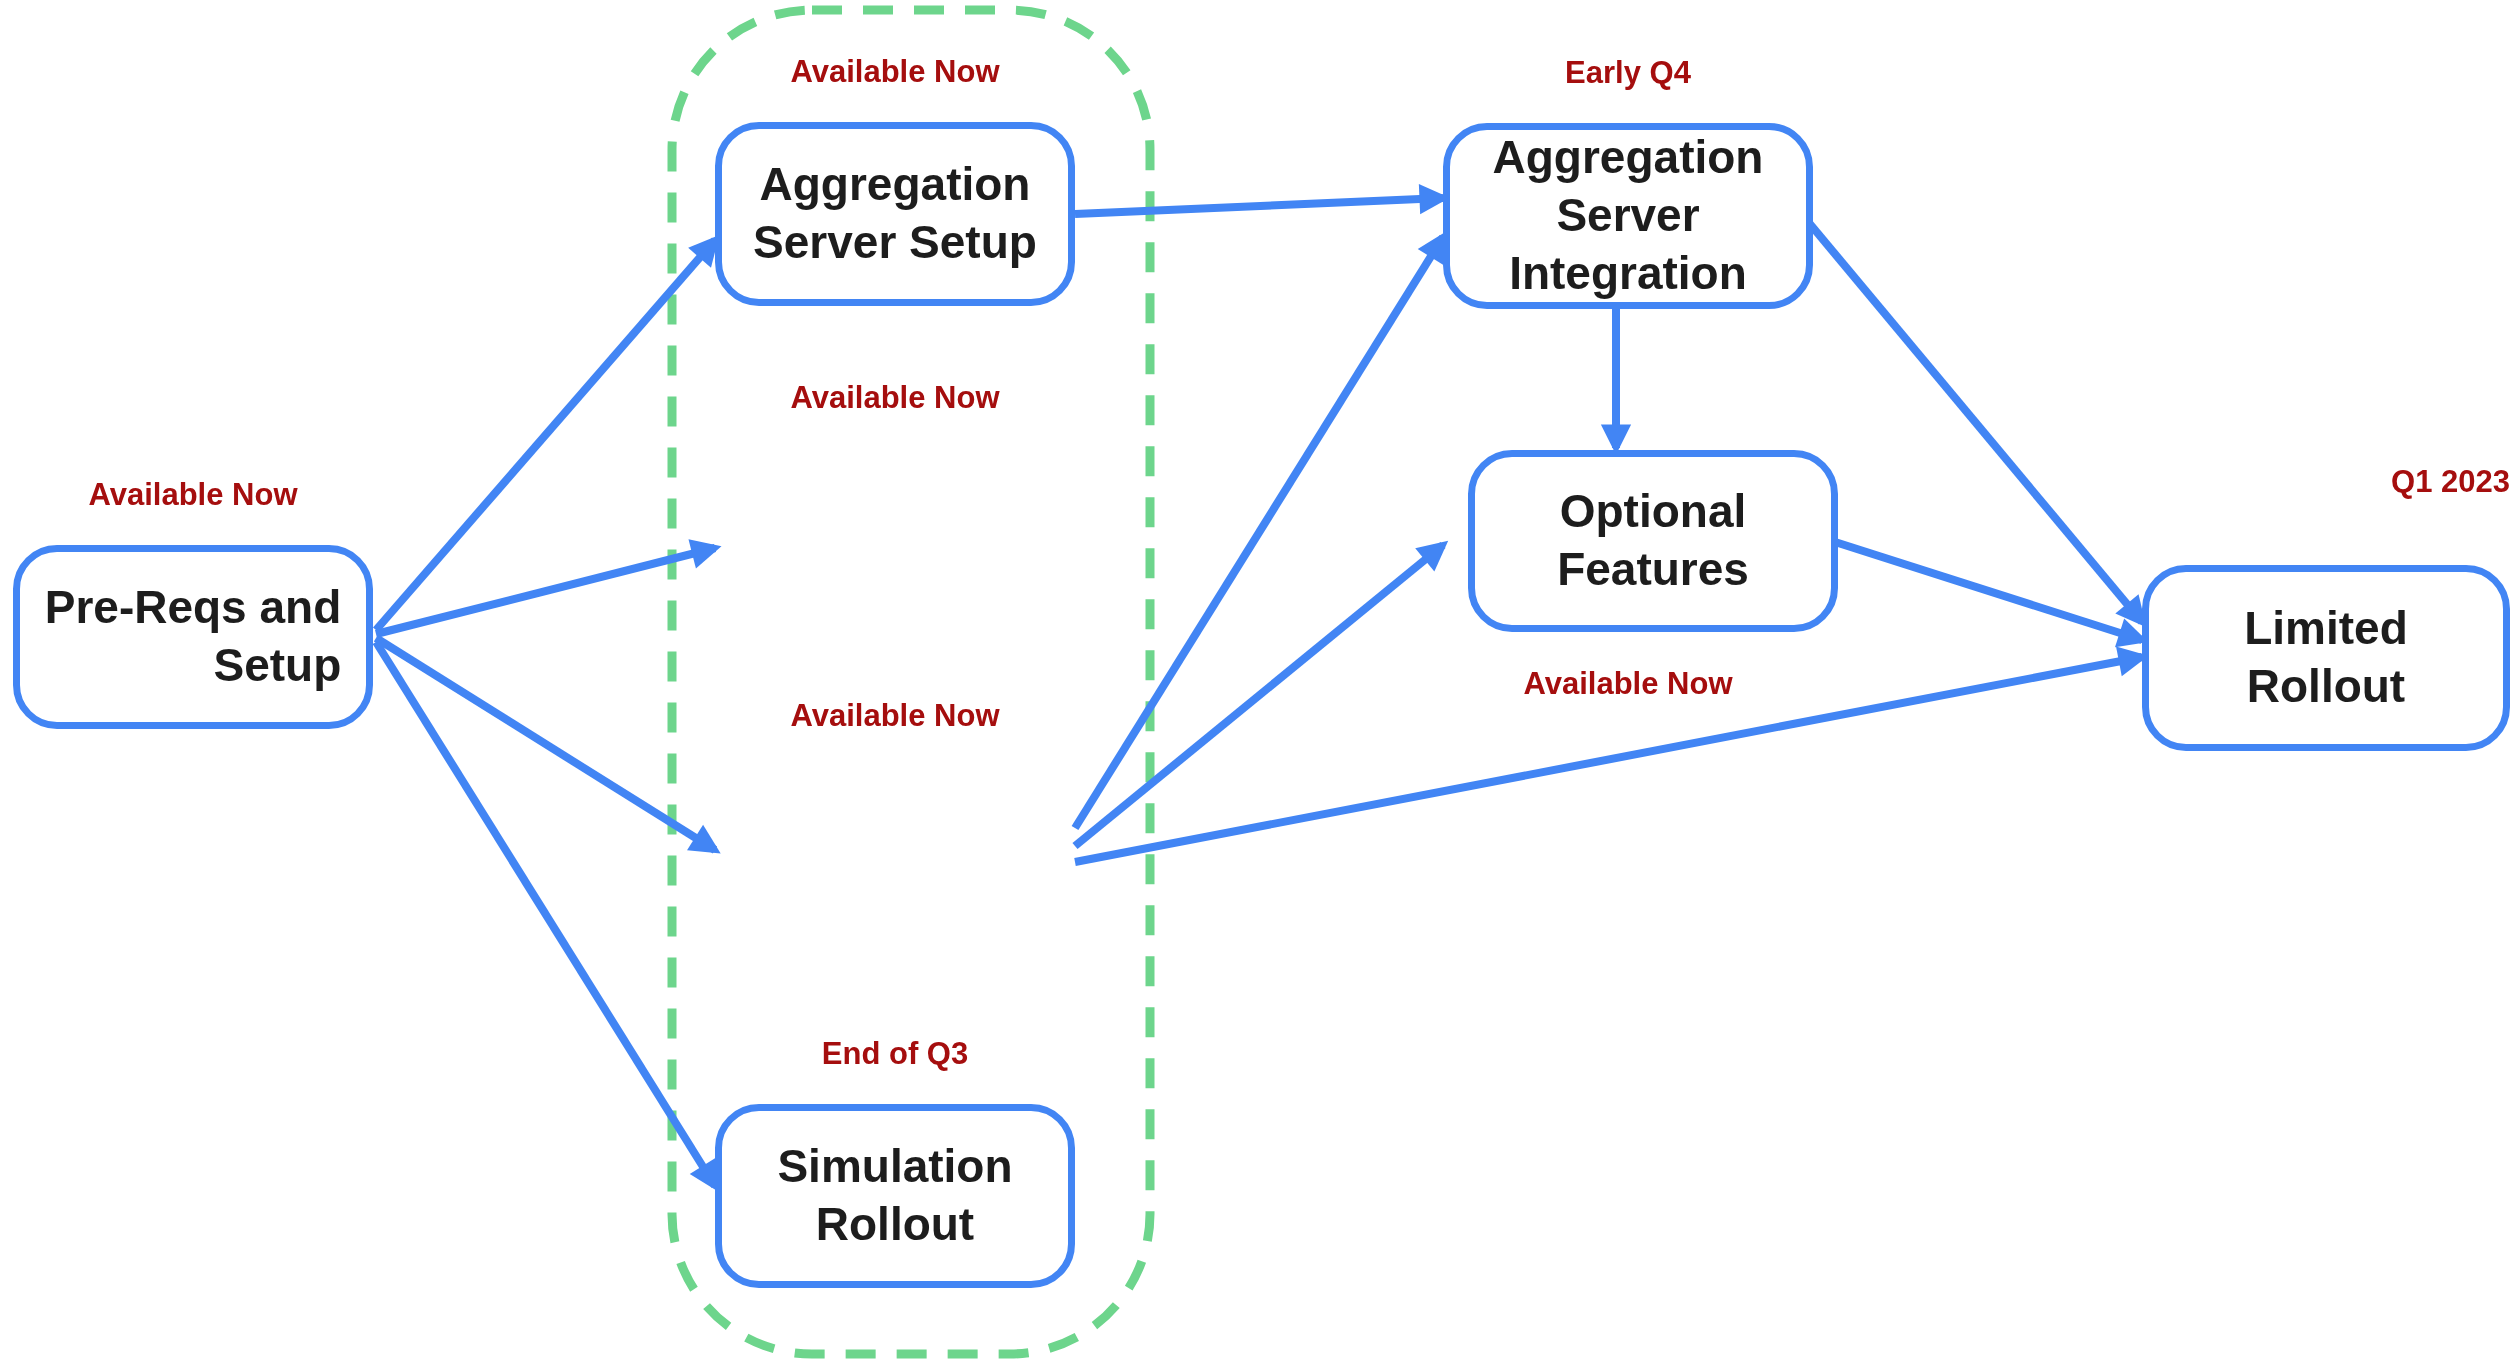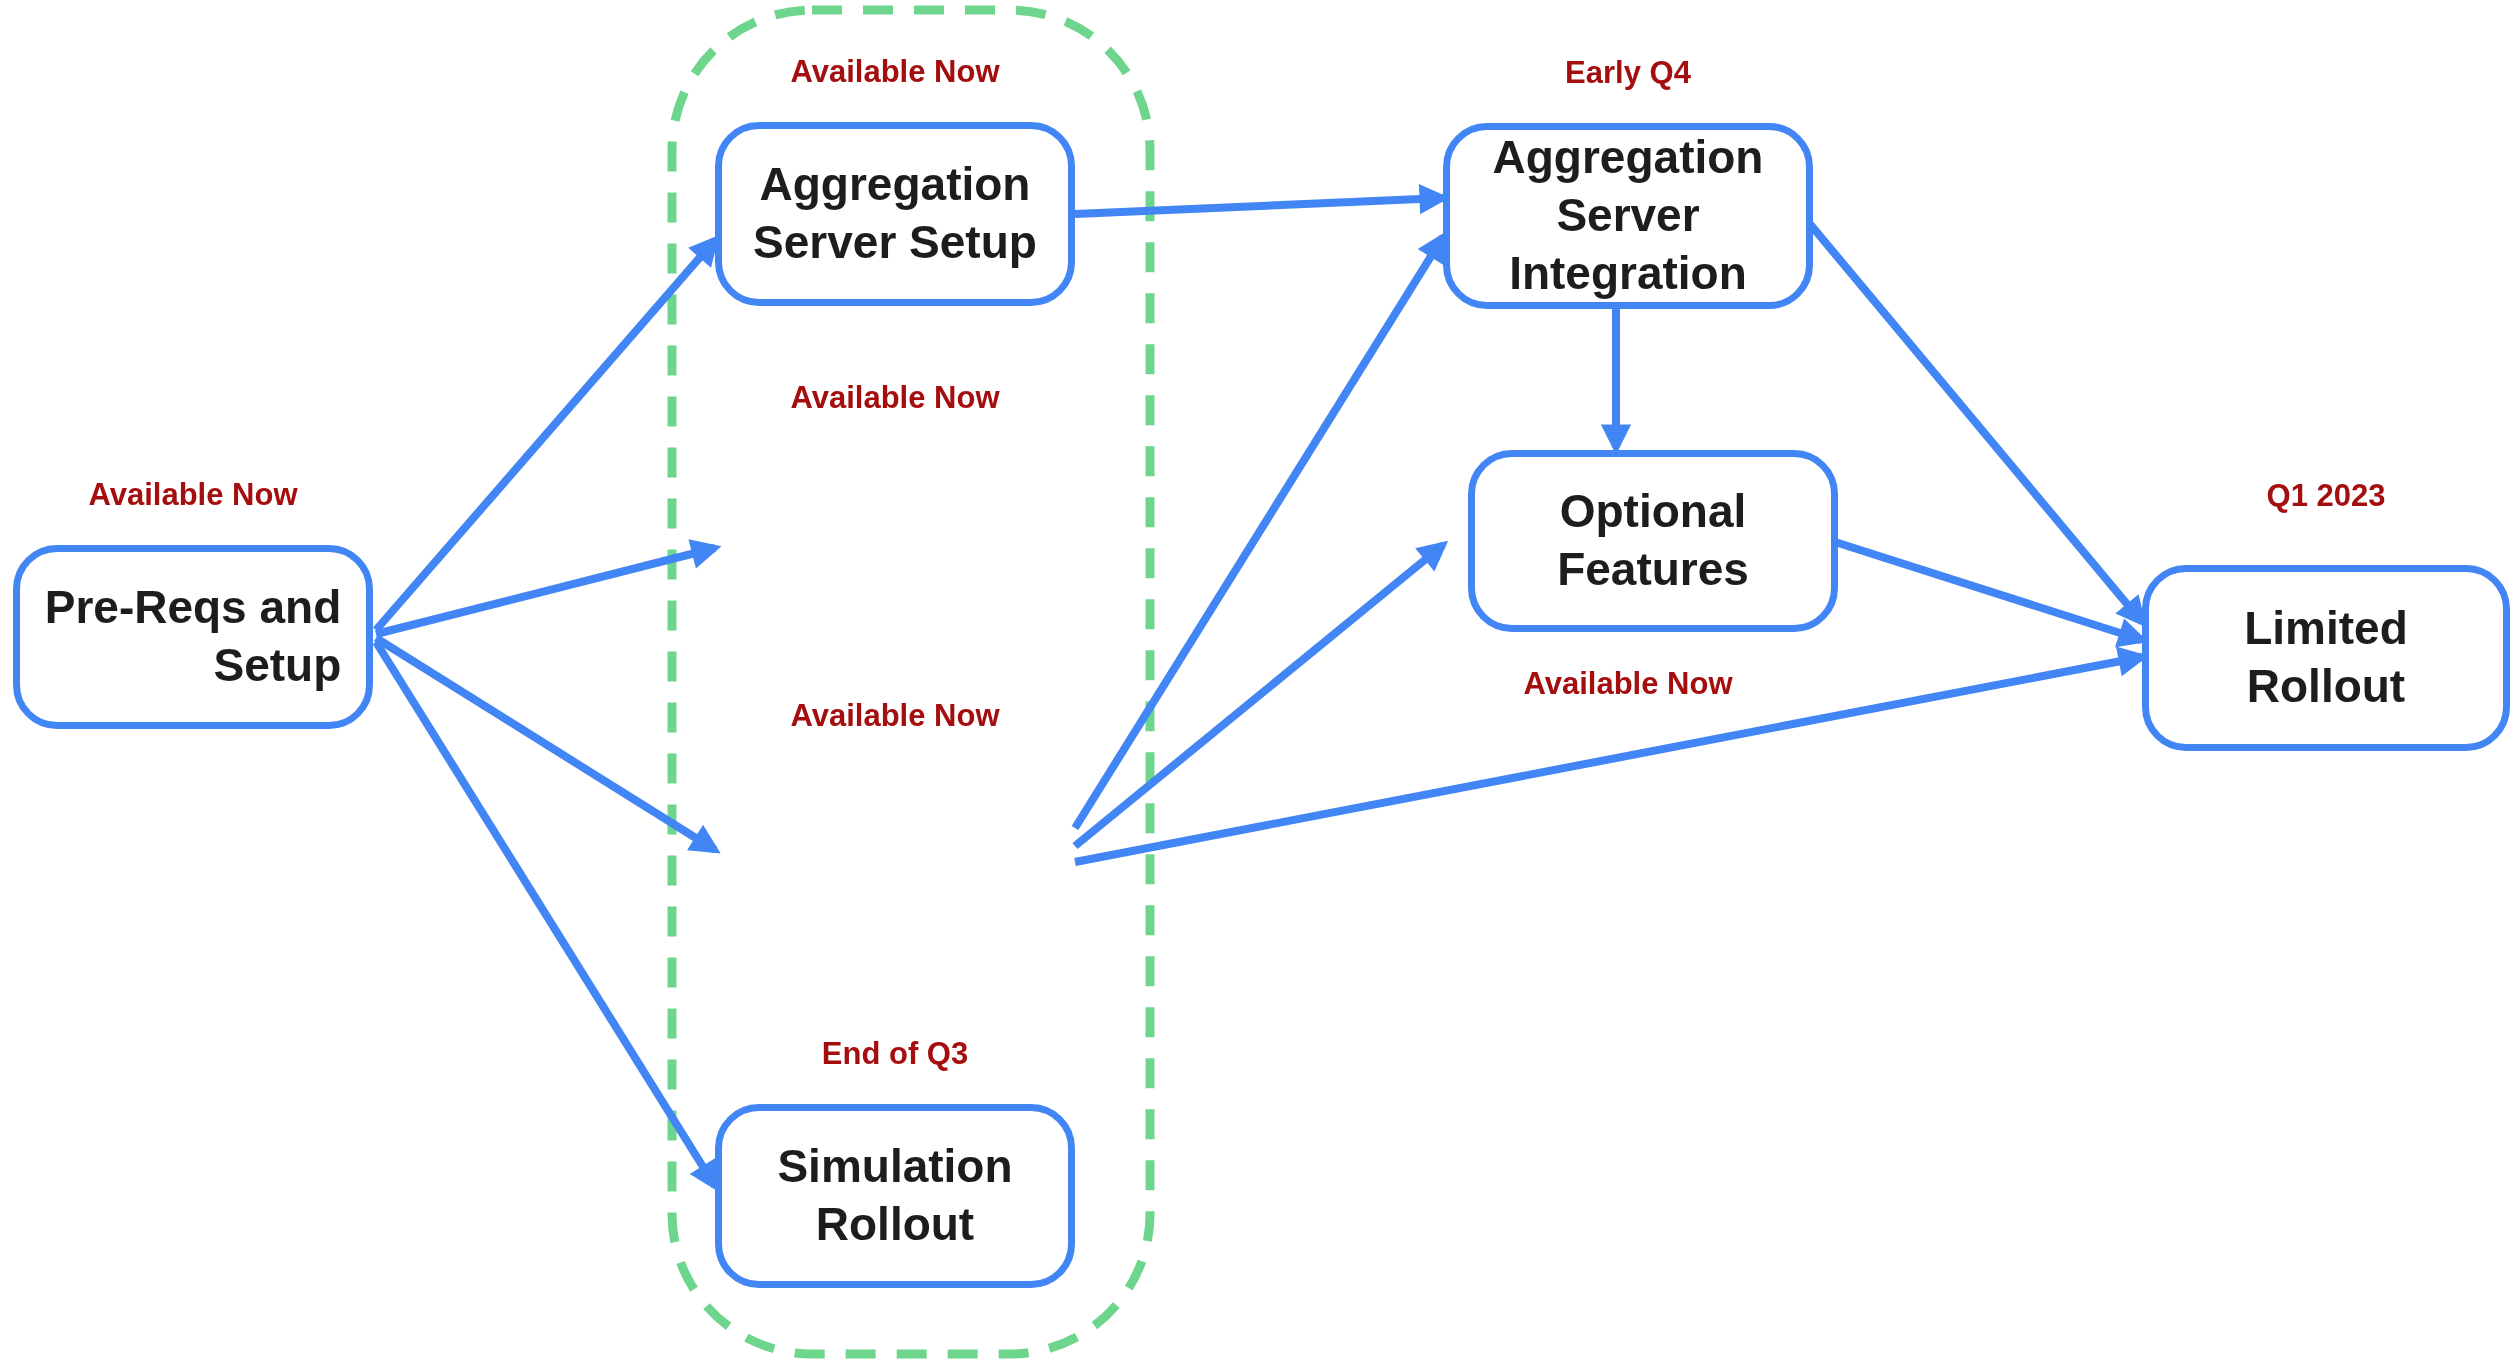"Q1 2023" div.status { text-align: none -> right; top: 478px -> 464px }
